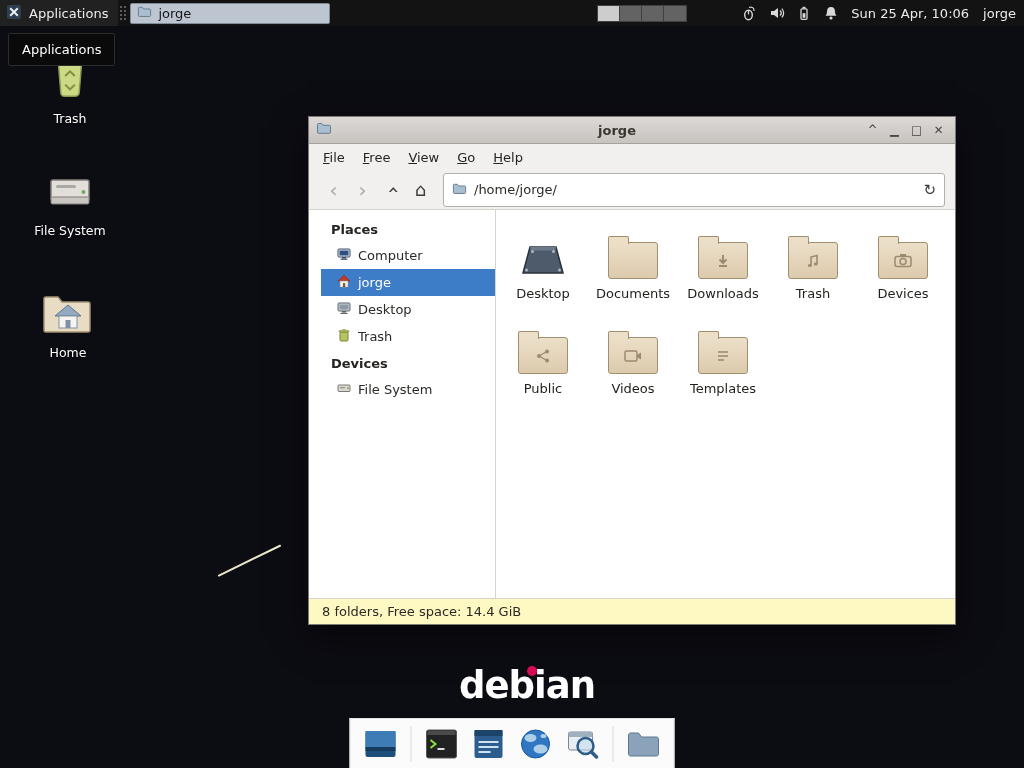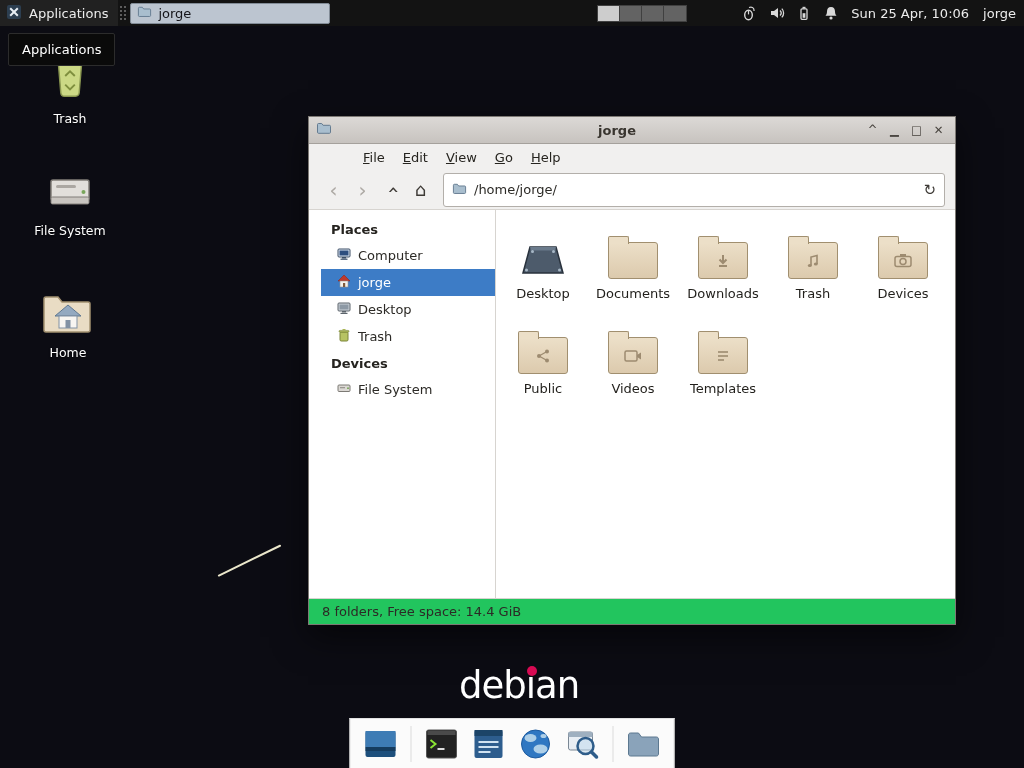"File" .menubar { margin-left: 40px -> none }
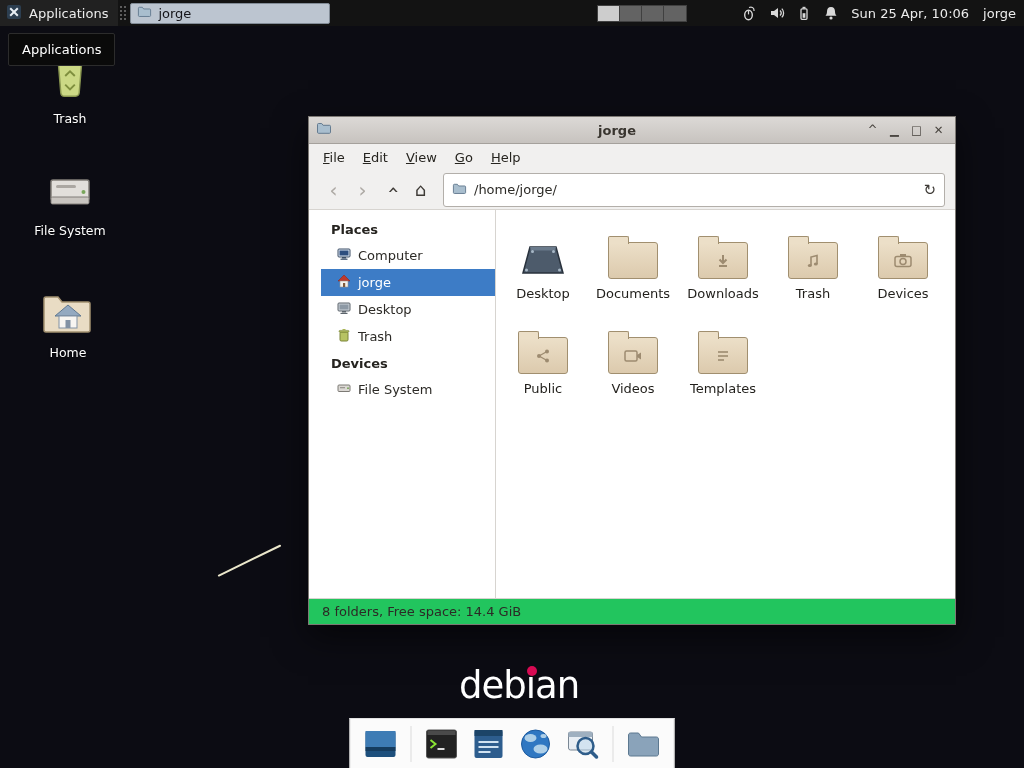"Edit" span.menu-item { text: Edit -> Free }
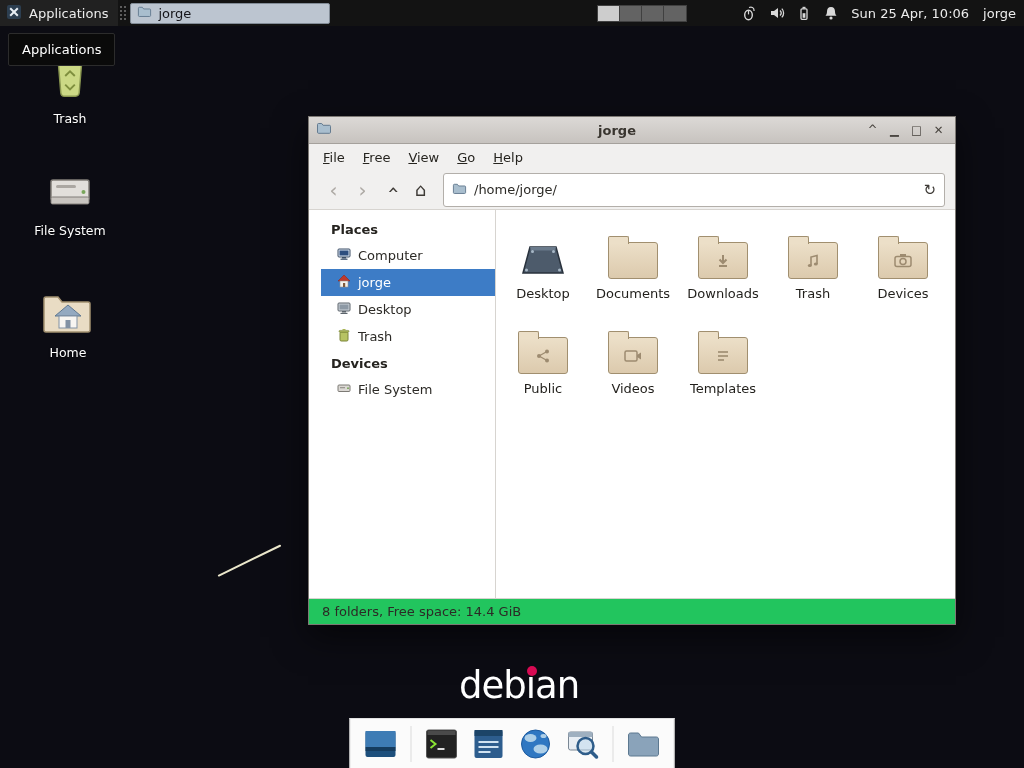"8 folders, Free space: 14.4" .statusbar { background: #22c55e -> #fef9c3 }
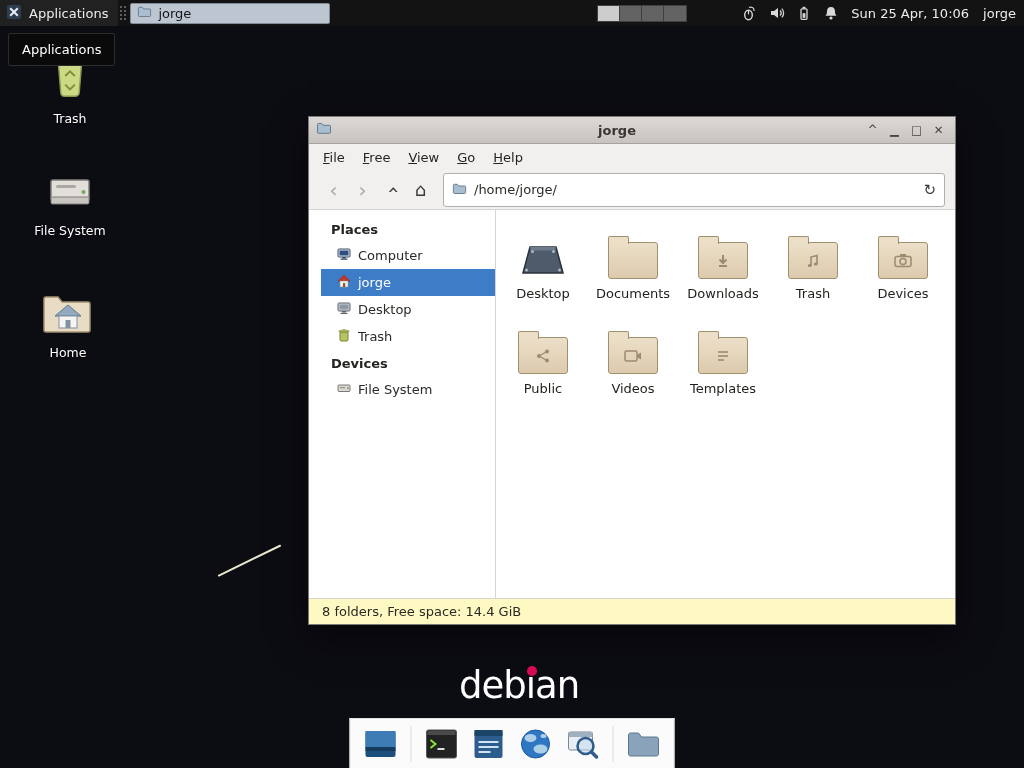"debian" .debian { font-weight: normal -> bold }
